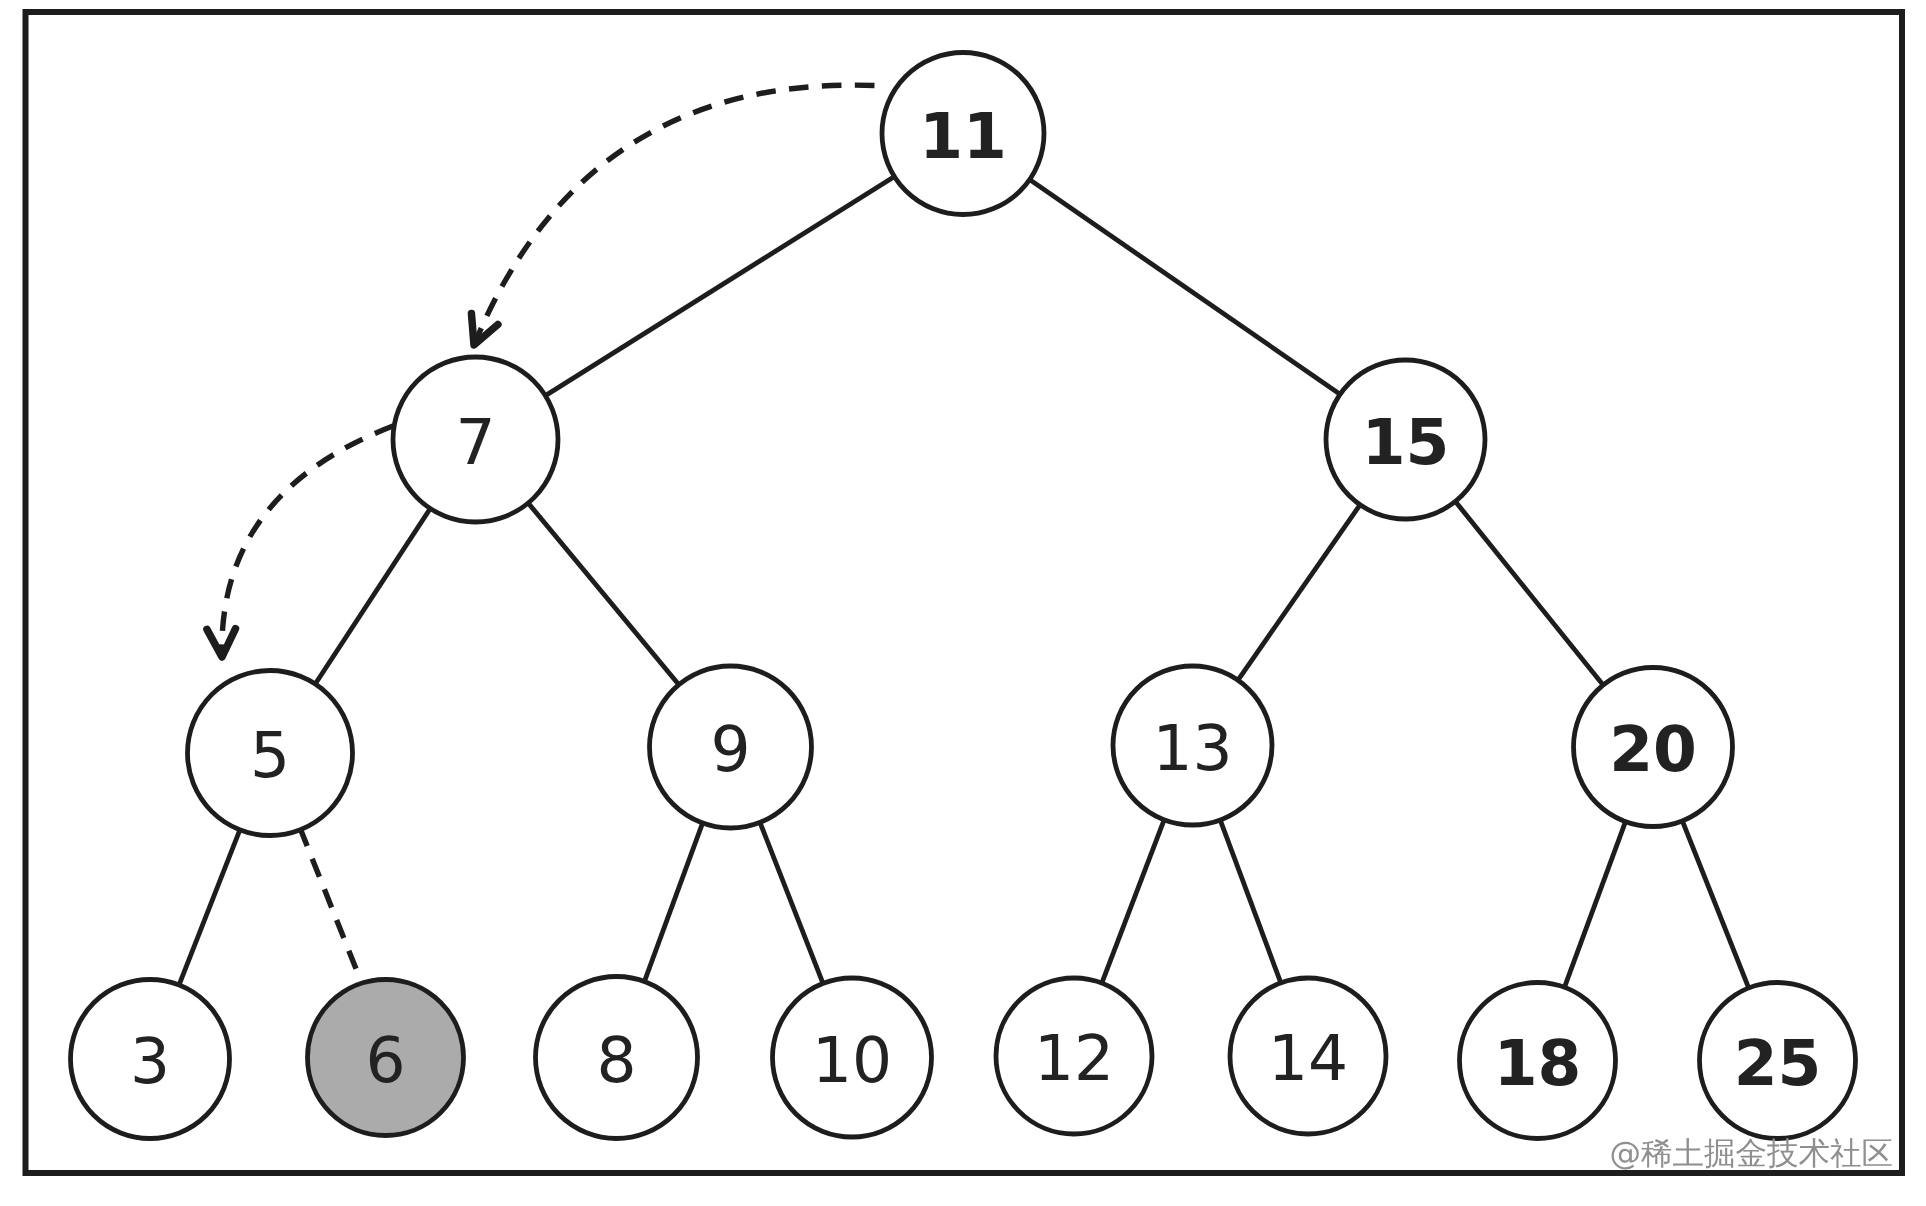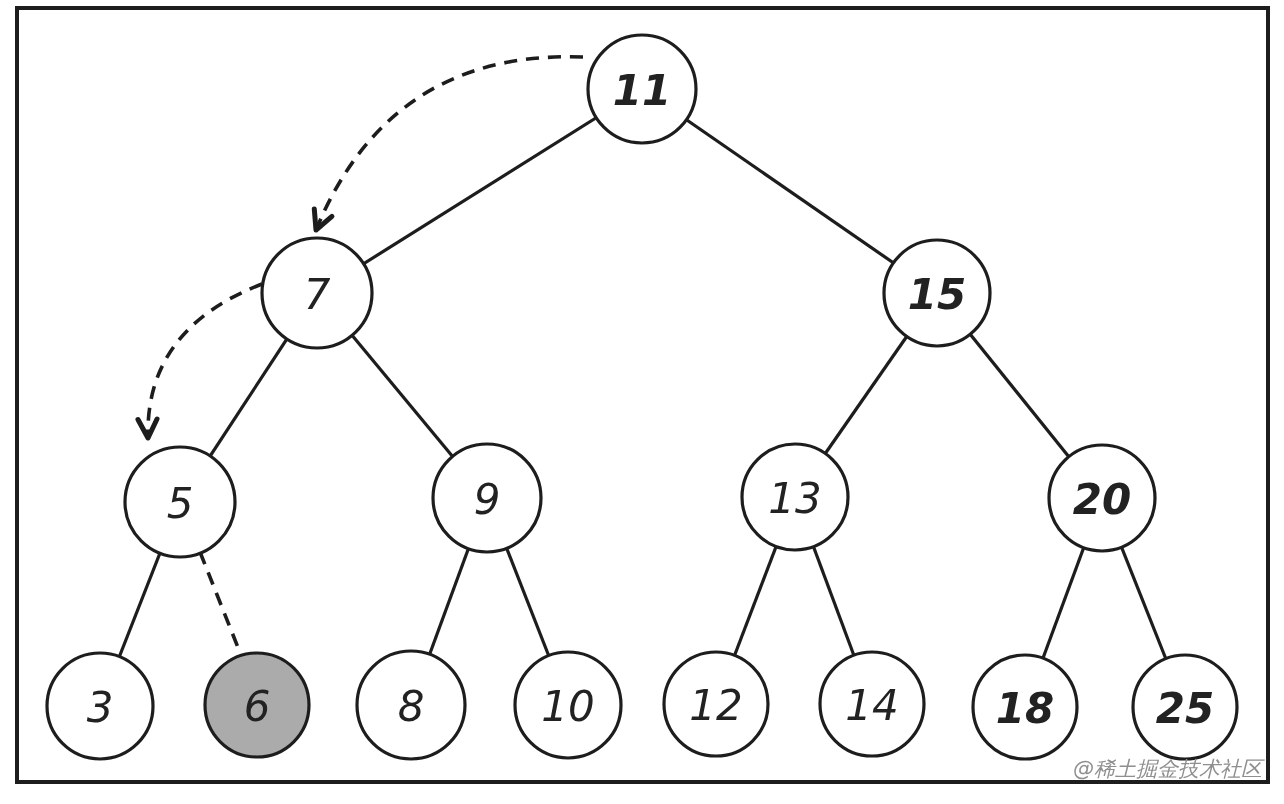"11" .stage { font-style: italic -> none }
